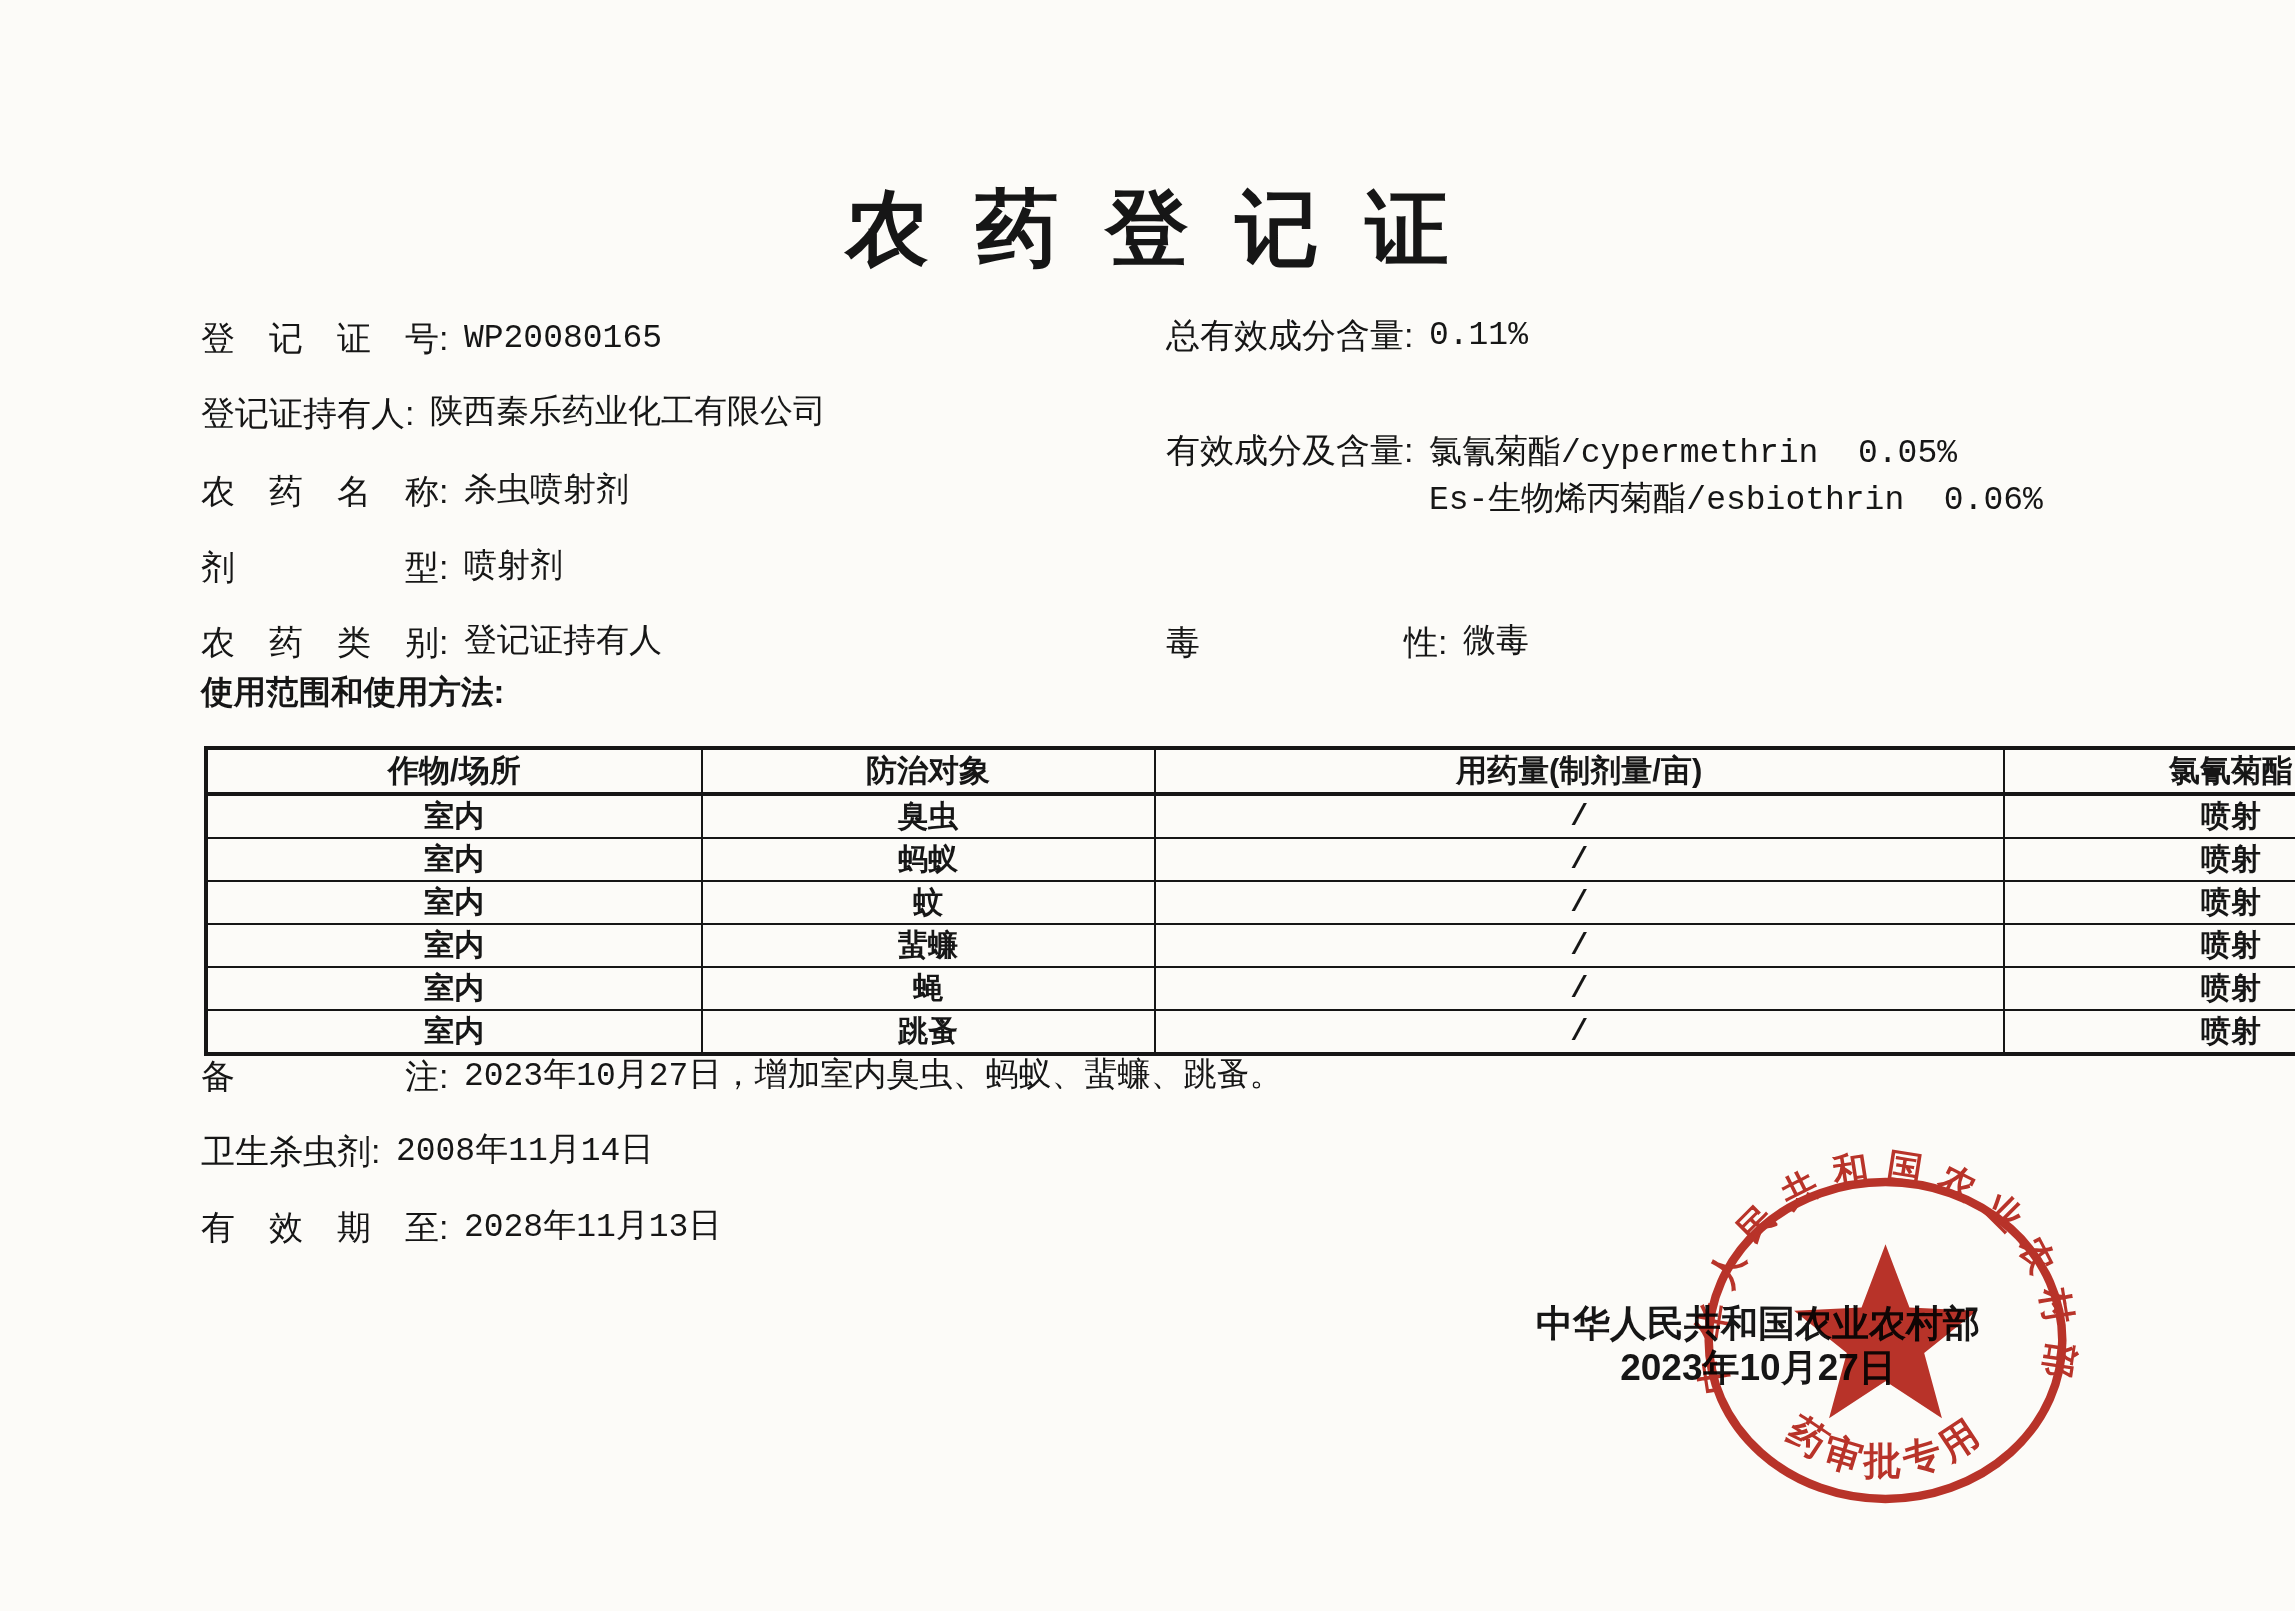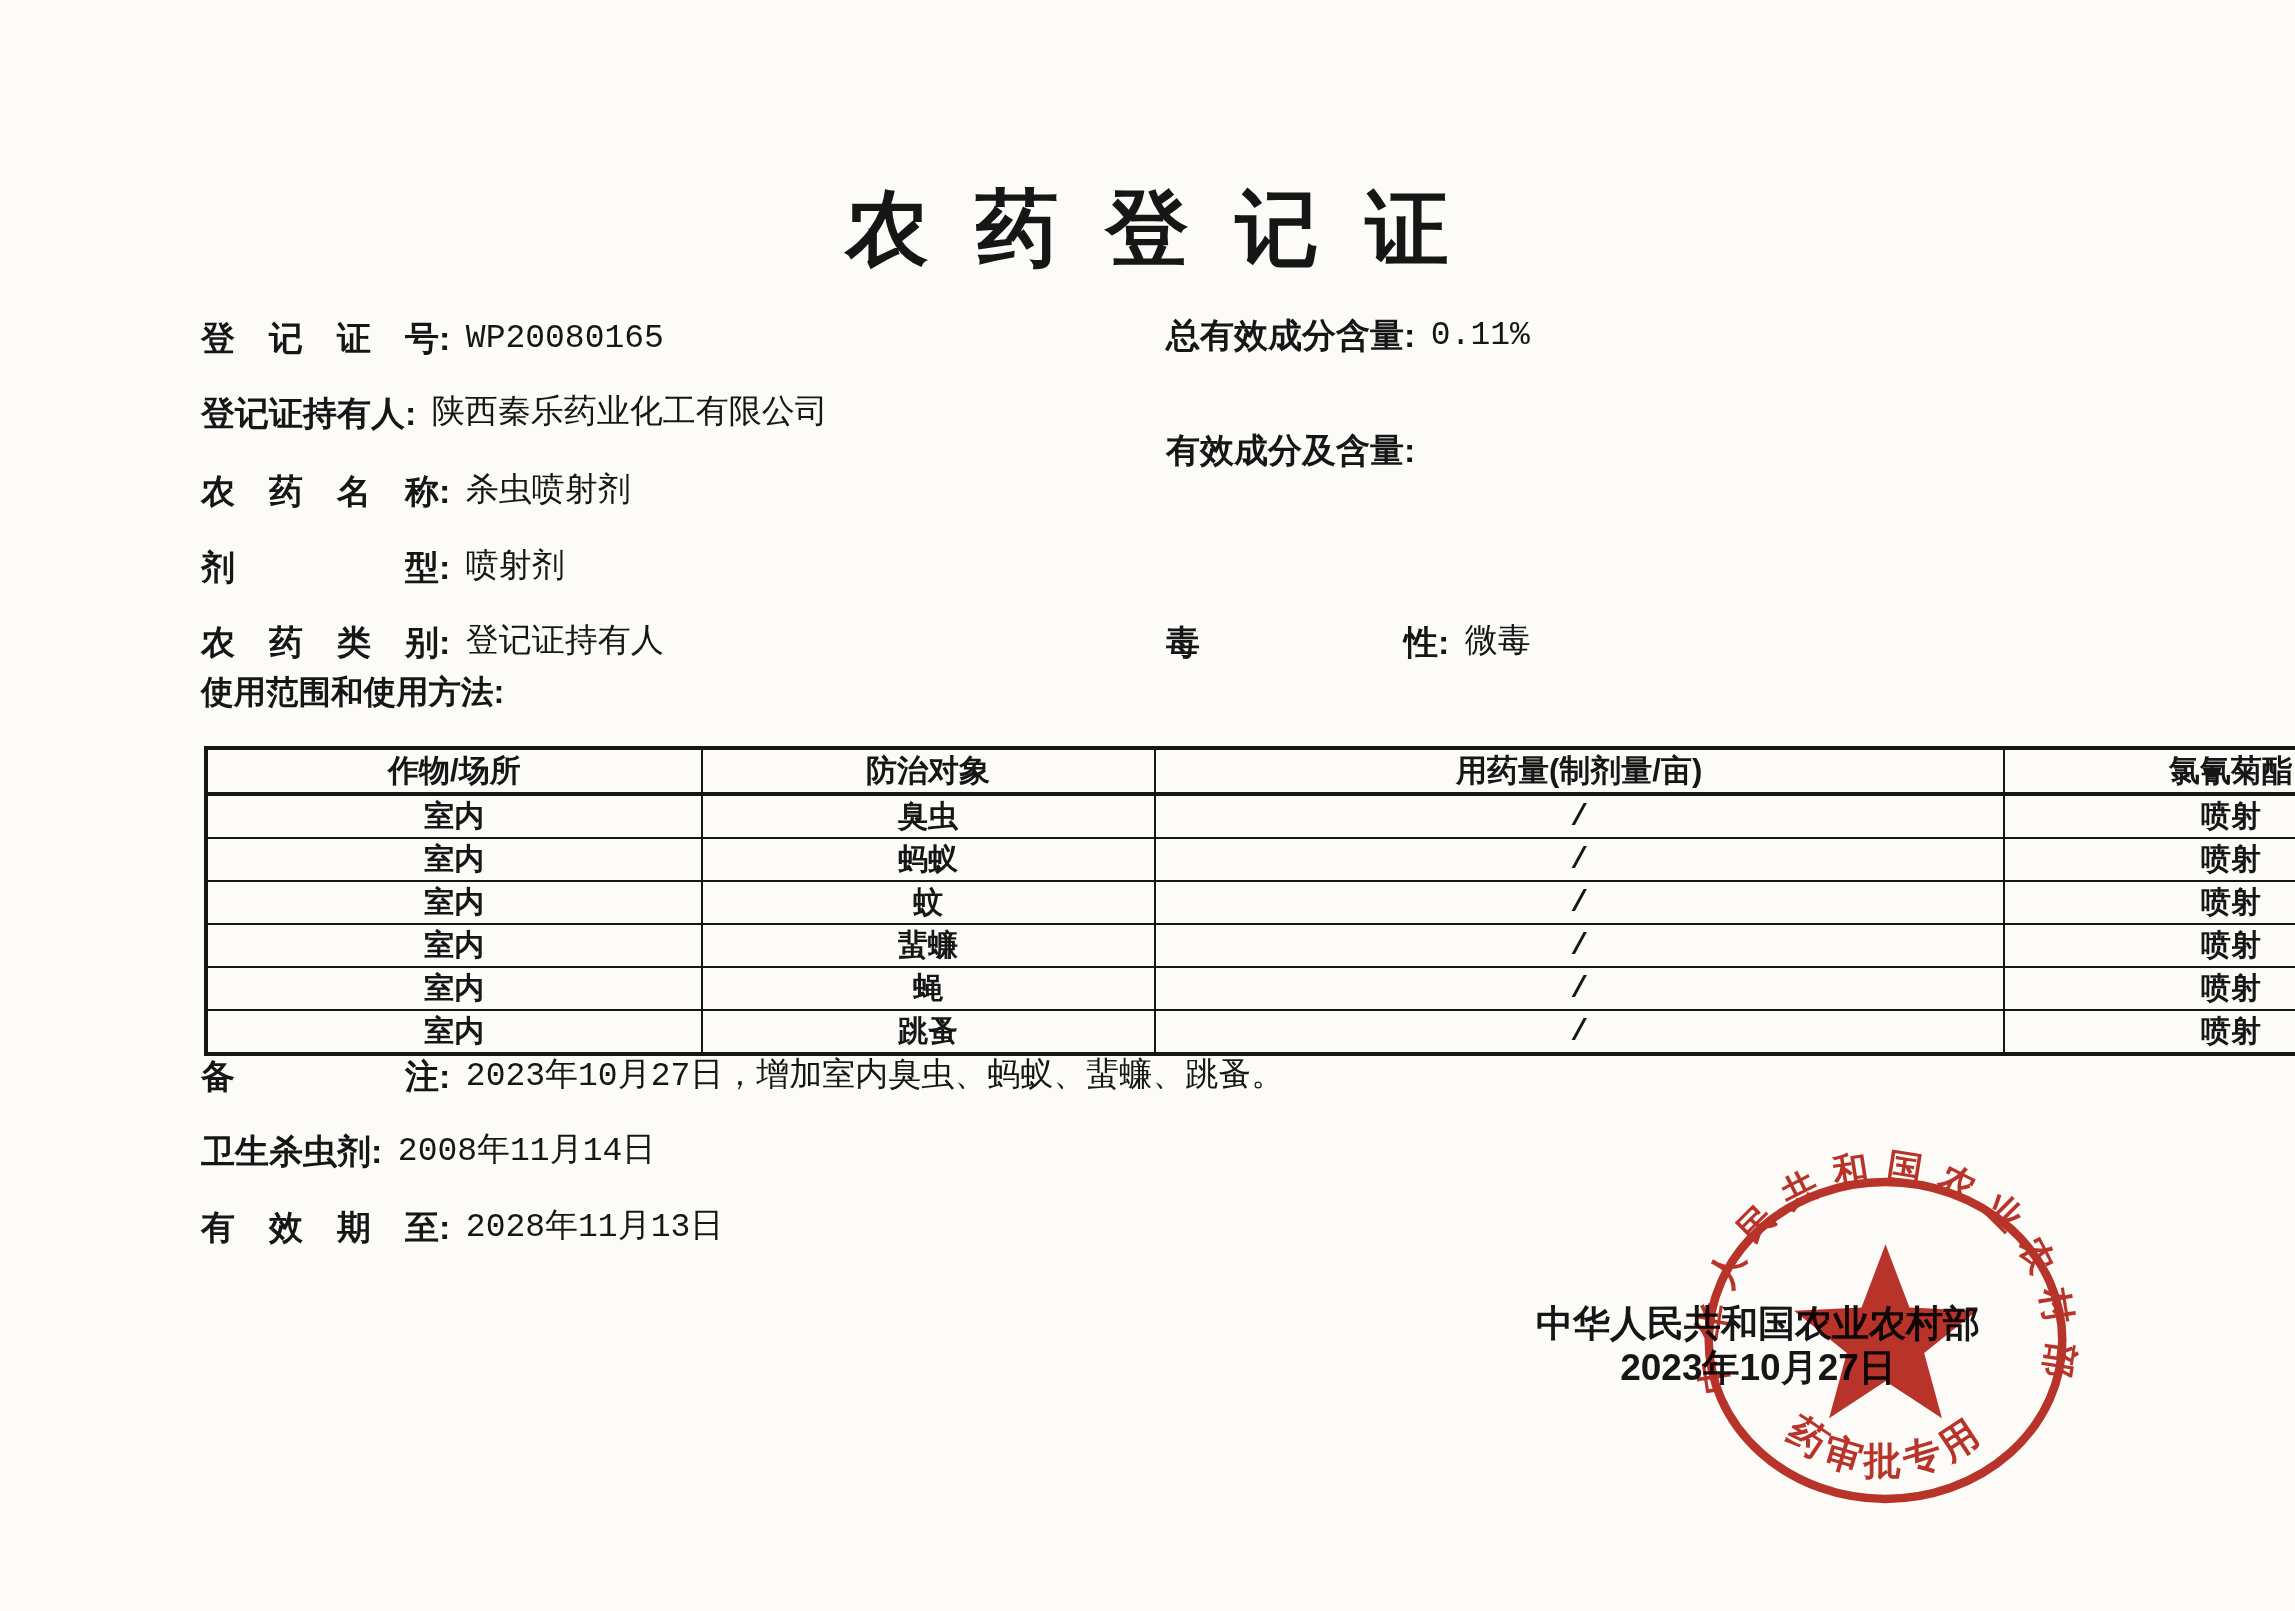"登 记 证 号:" .lbl { font-weight: bold -> normal }
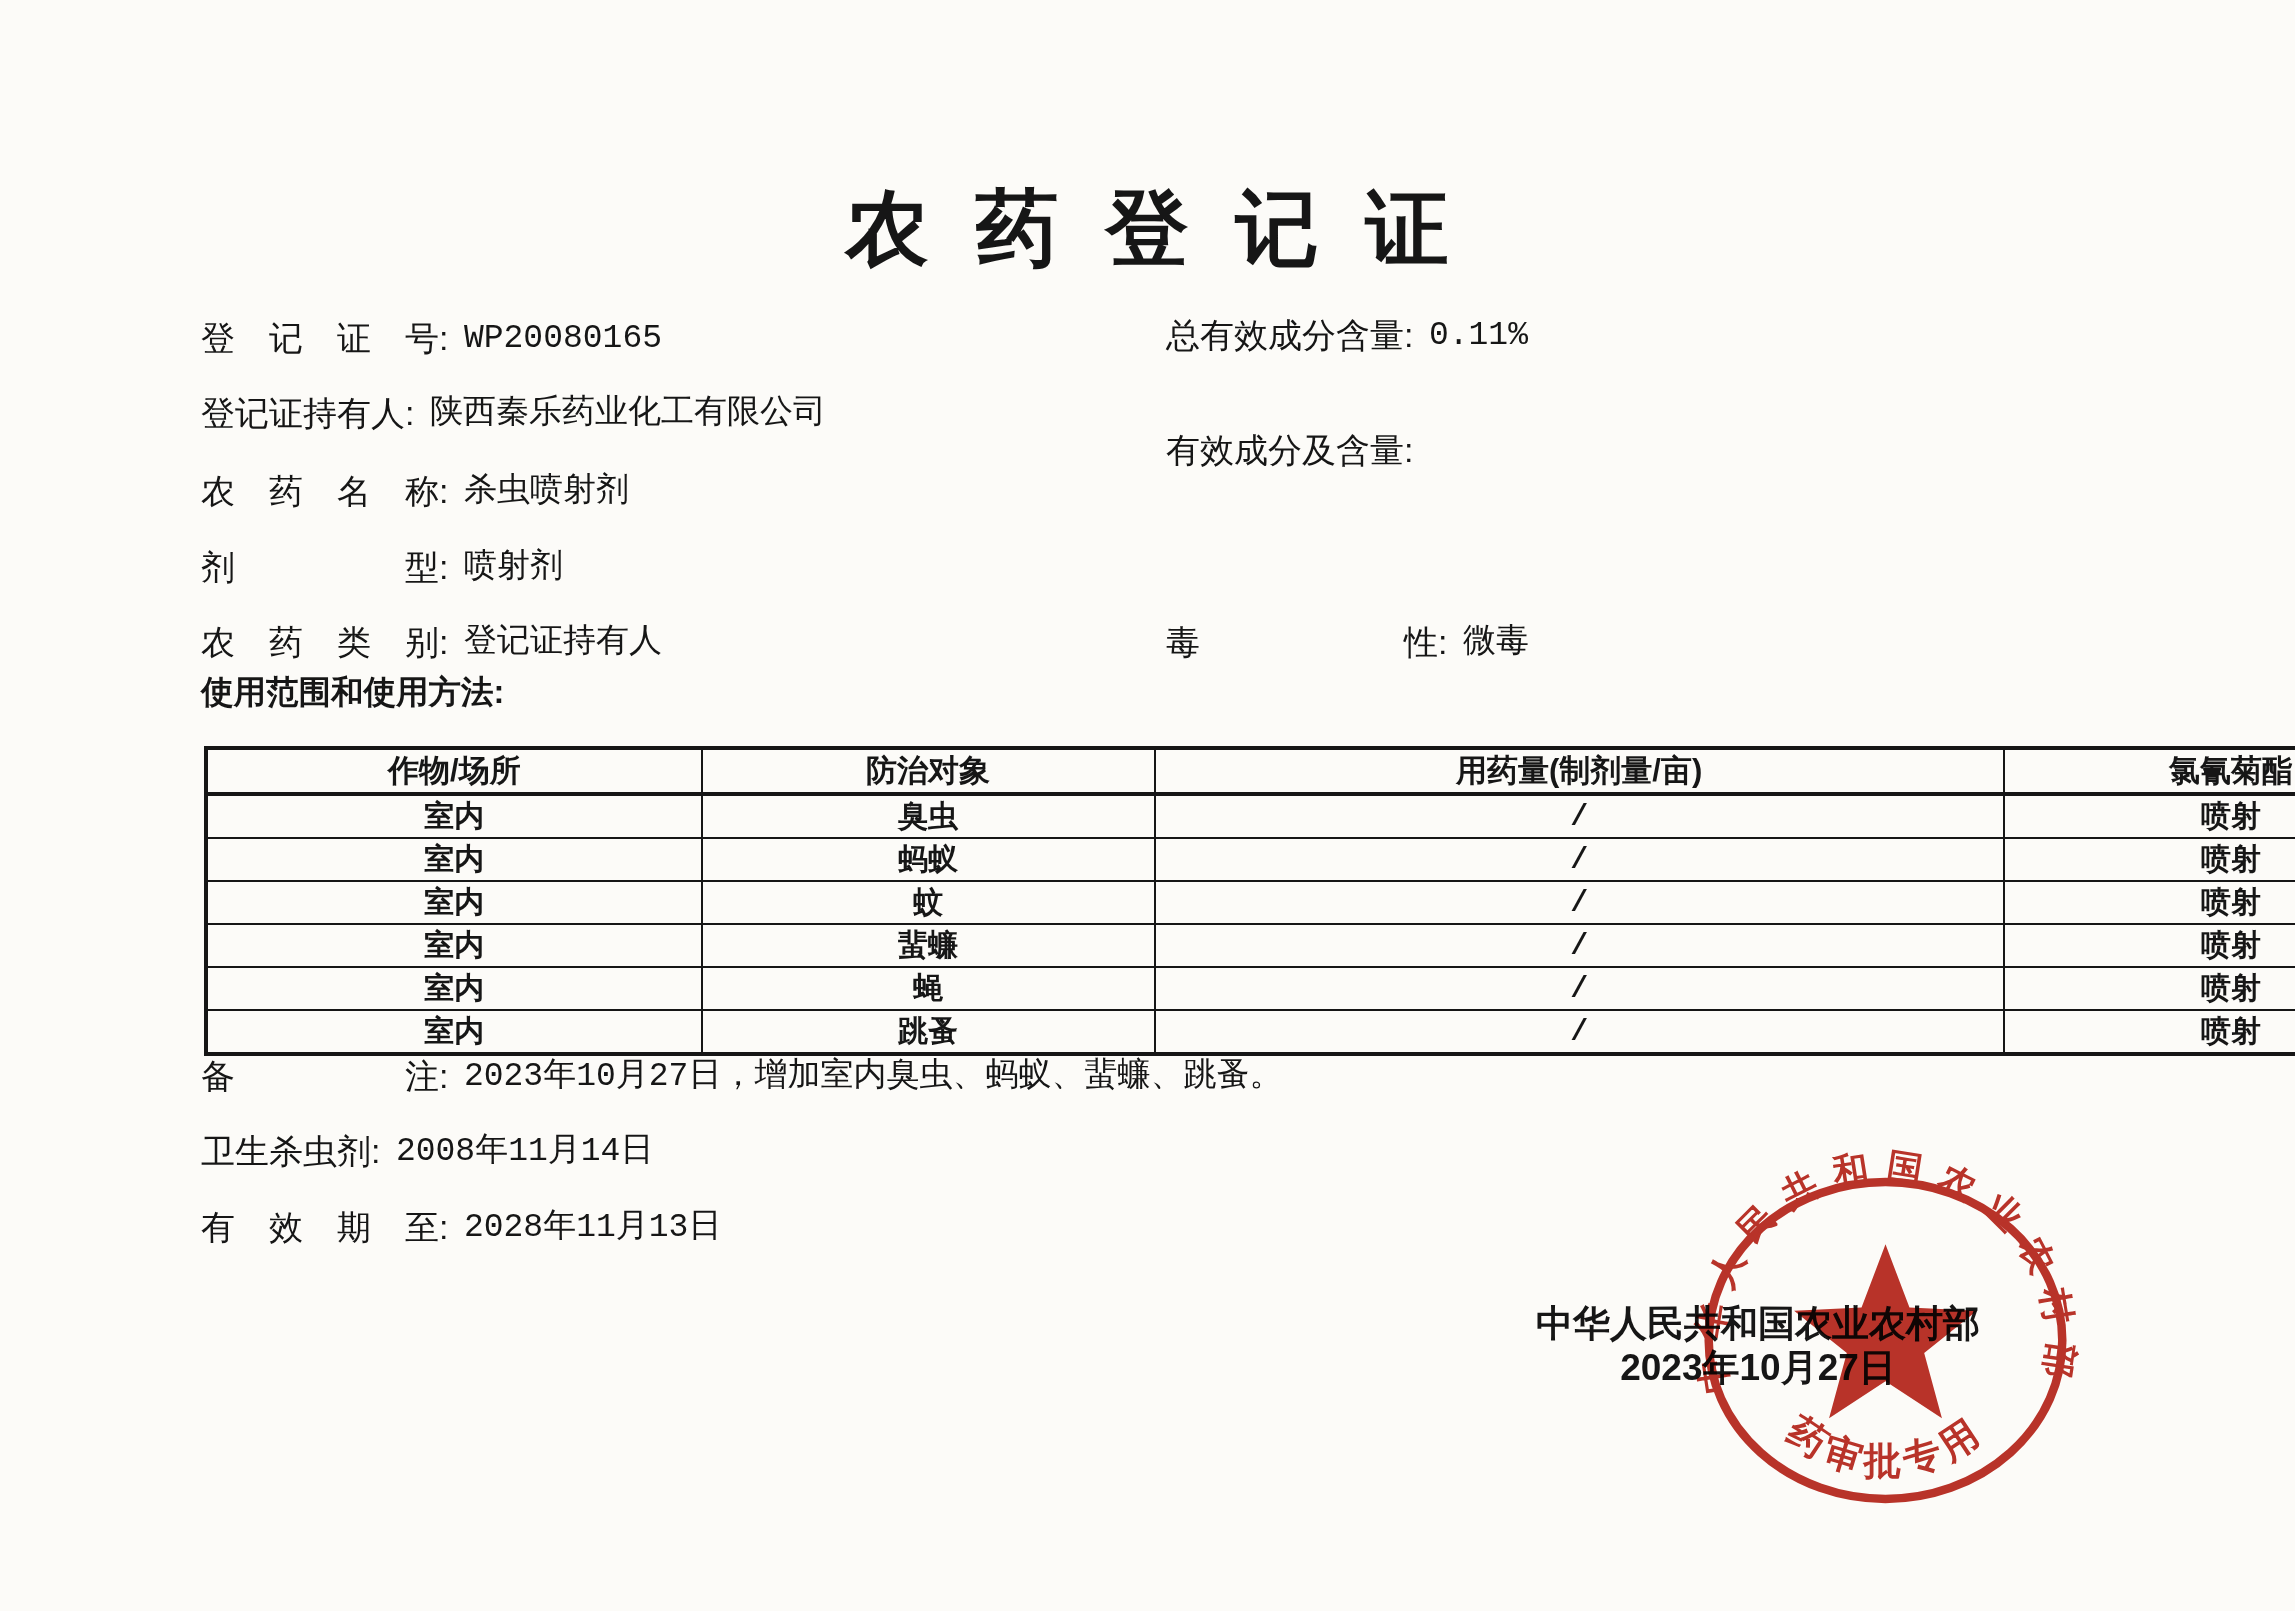"氯氰菊酯/cypermethrin 0.05%" span.val-stack { html: none -> <span> <div>氯氰菊酯/cypermethrin 0.05%</div> <div>Es-生物烯丙菊酯/esbiothrin 0.06%</div> </span> }
